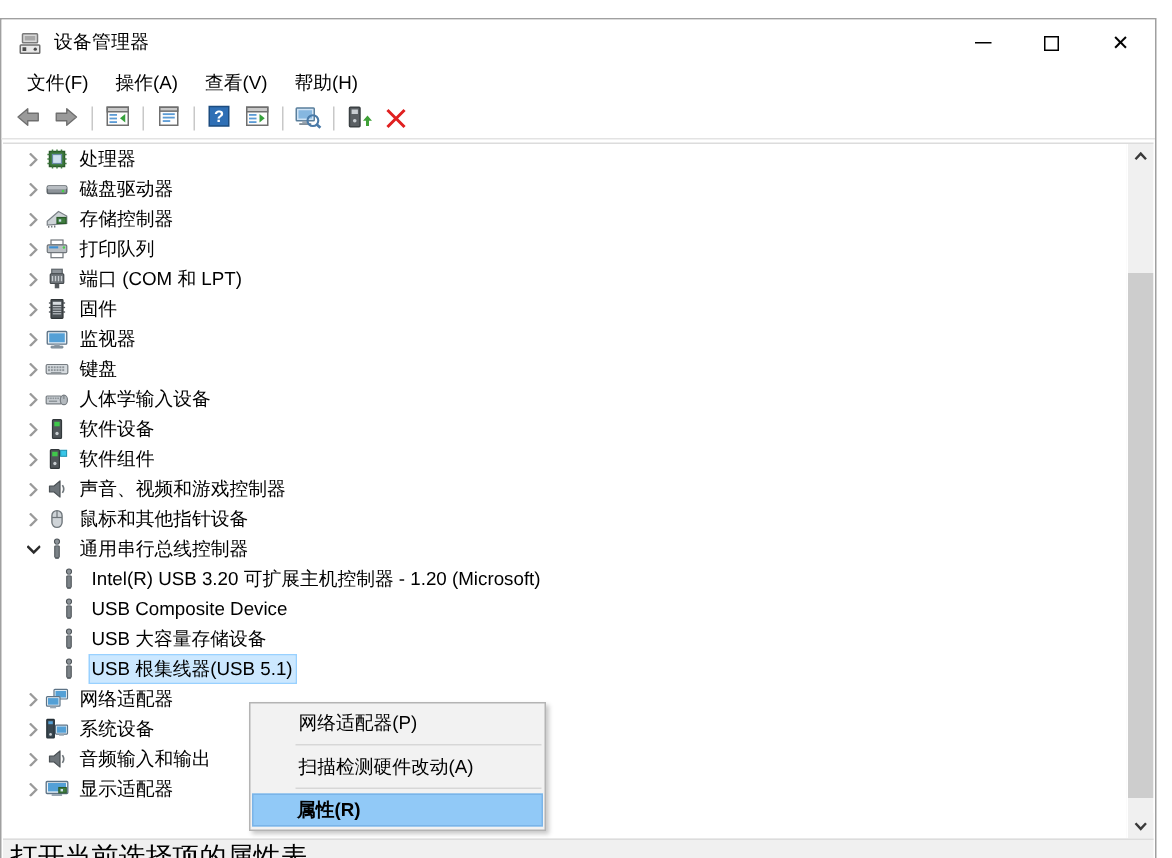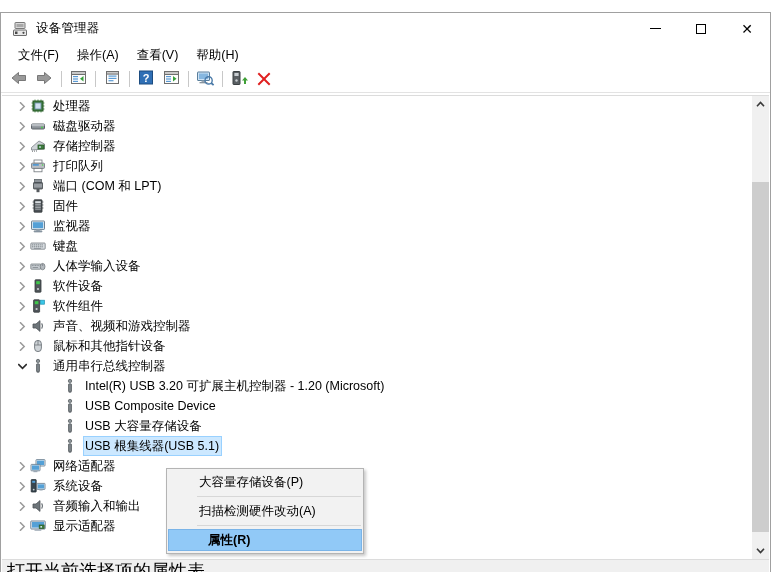"Intel(R) USB 3.20 可扩展主机控制器 -" .lvl1 { padding-left: 60px -> 36px }
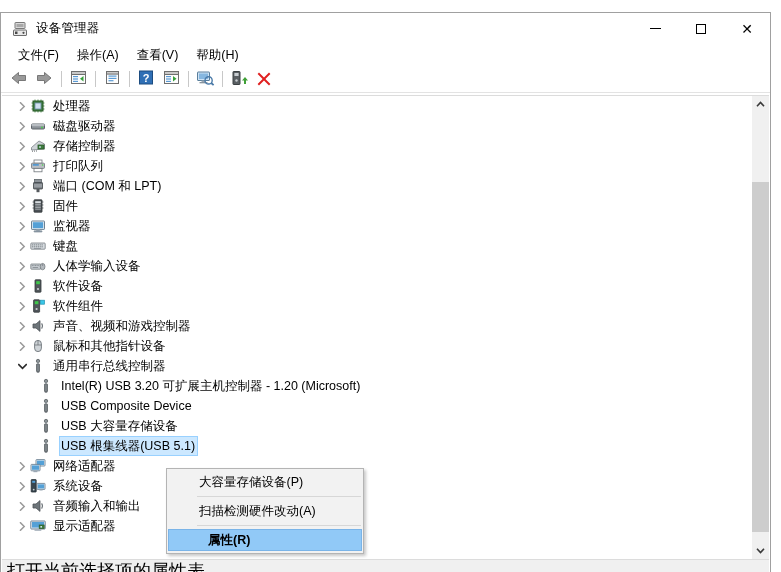"大容量存储设备(P)" div.ctx-item { text: 大容量存储设备 -> 网络适配器 }
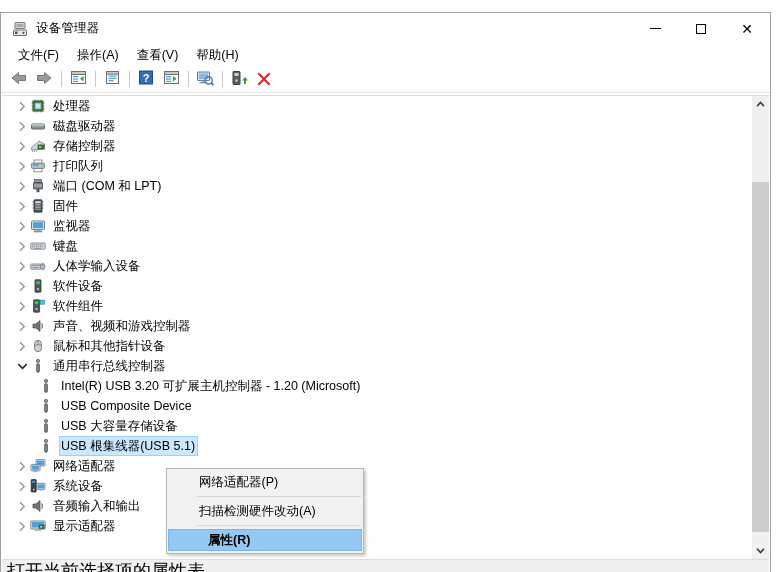"属性(R)" .ctx-item.highlight { padding-left: 39px -> 29px }
